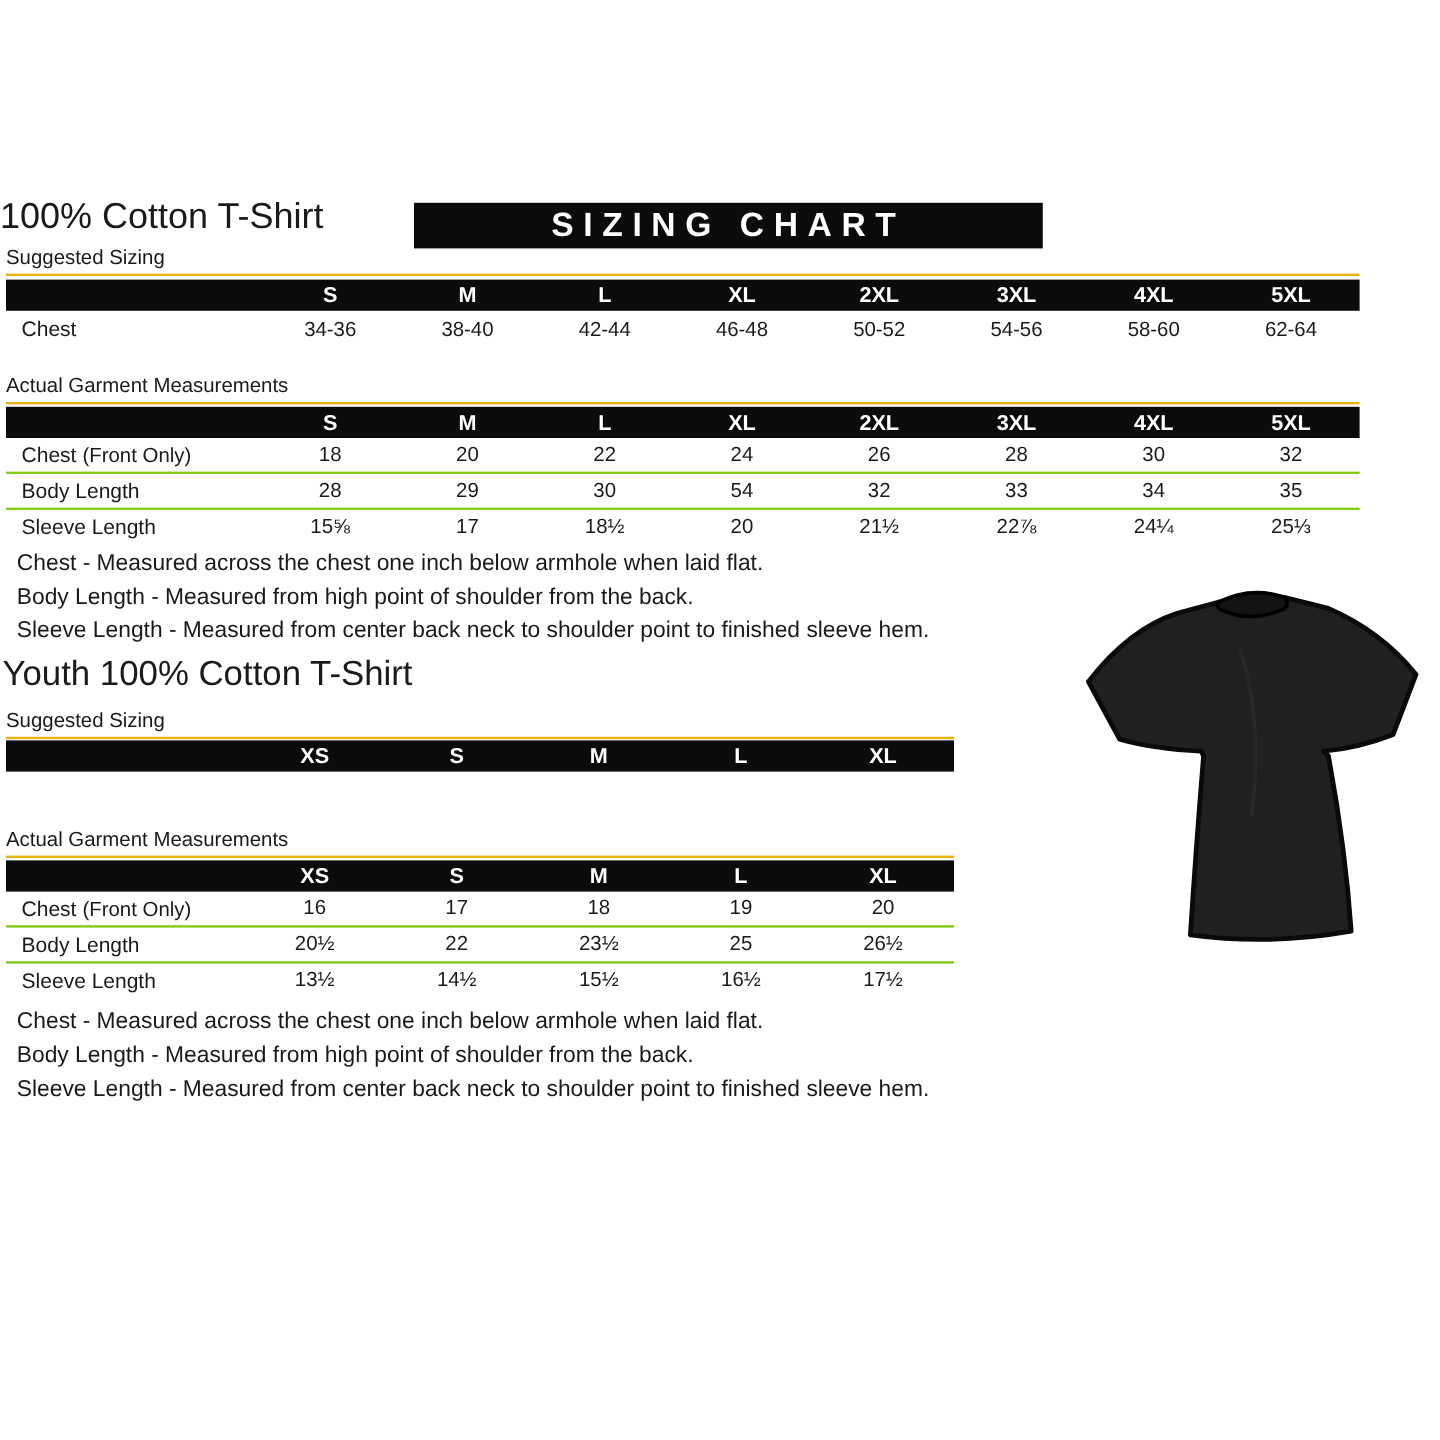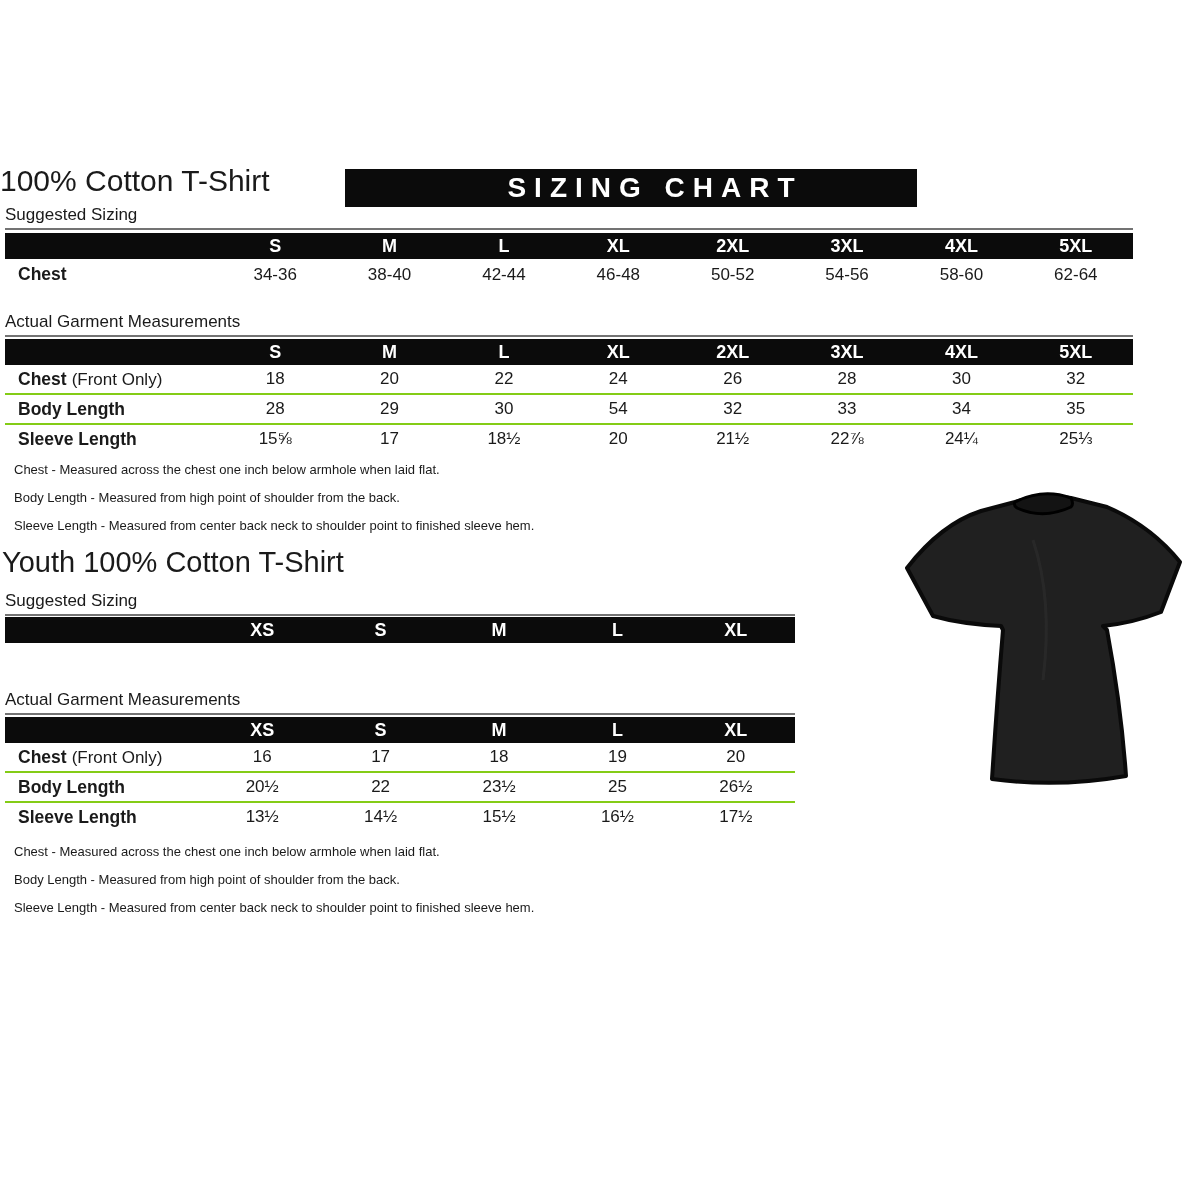"SIZING CHART" div.abs { padding-left: 48px -> none }
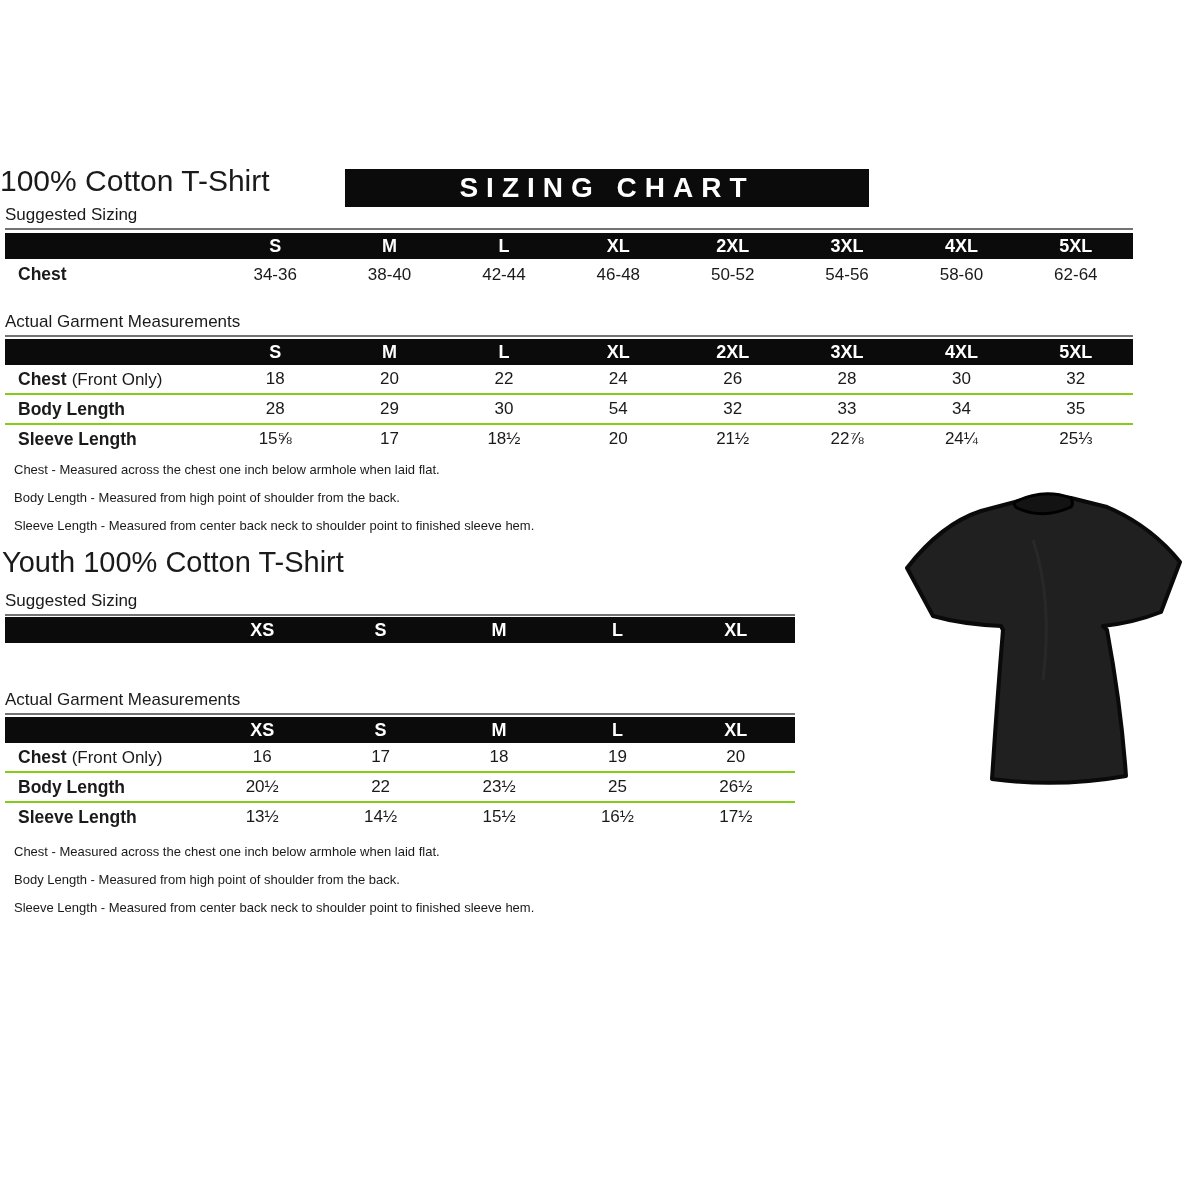"Suggested Sizing" .seclab { border-bottom: 2px solid #737373 -> 2px solid #eab308 }
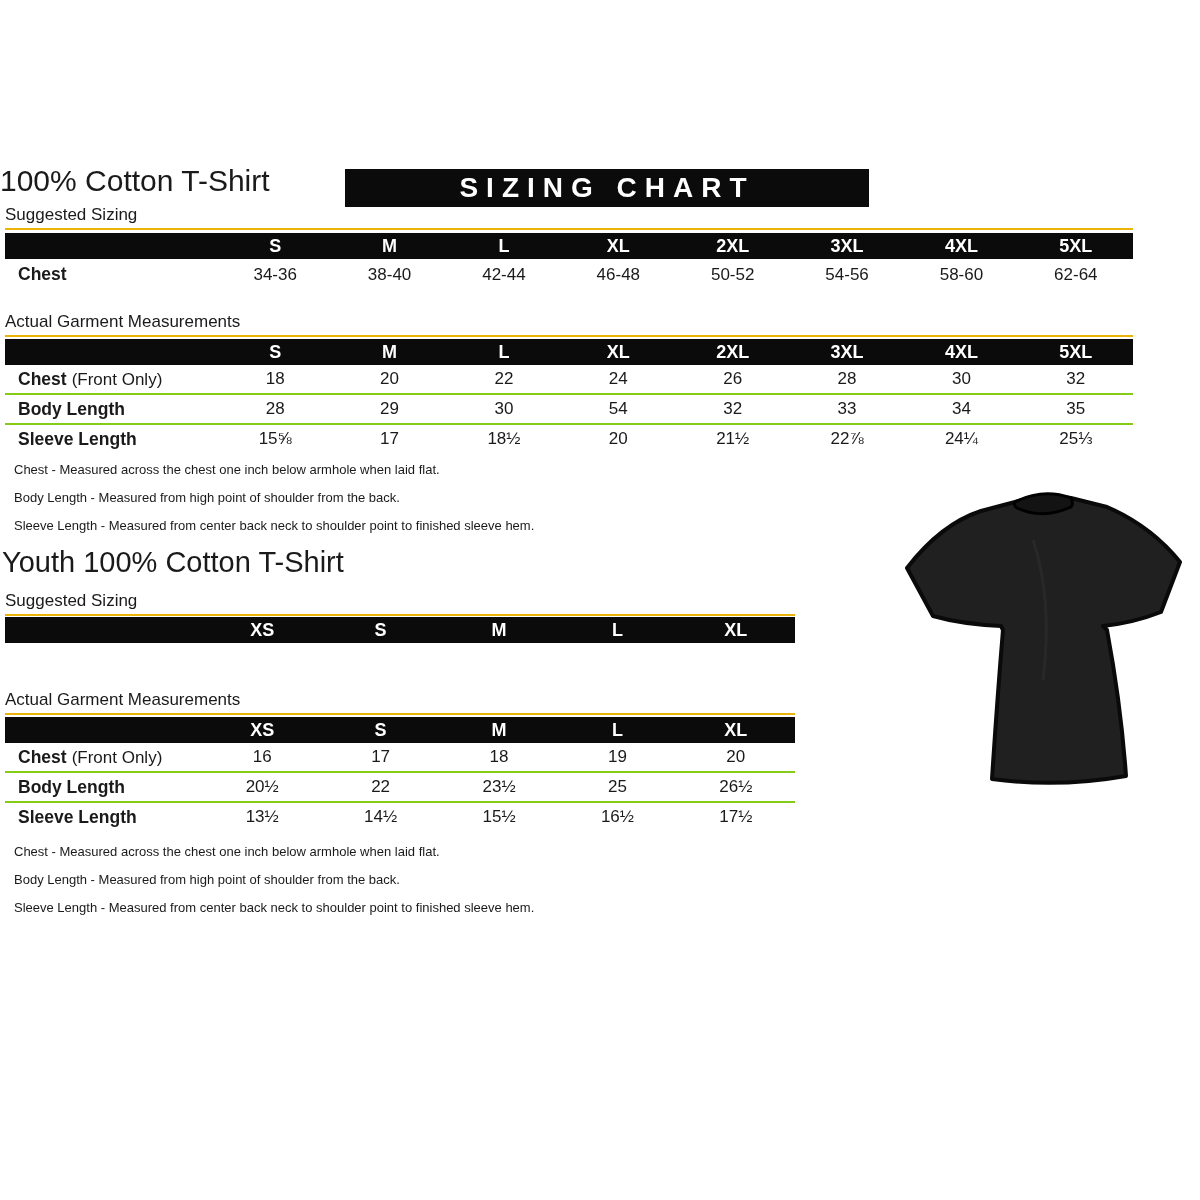"Chest" .b { font-weight: 700 -> 400 }
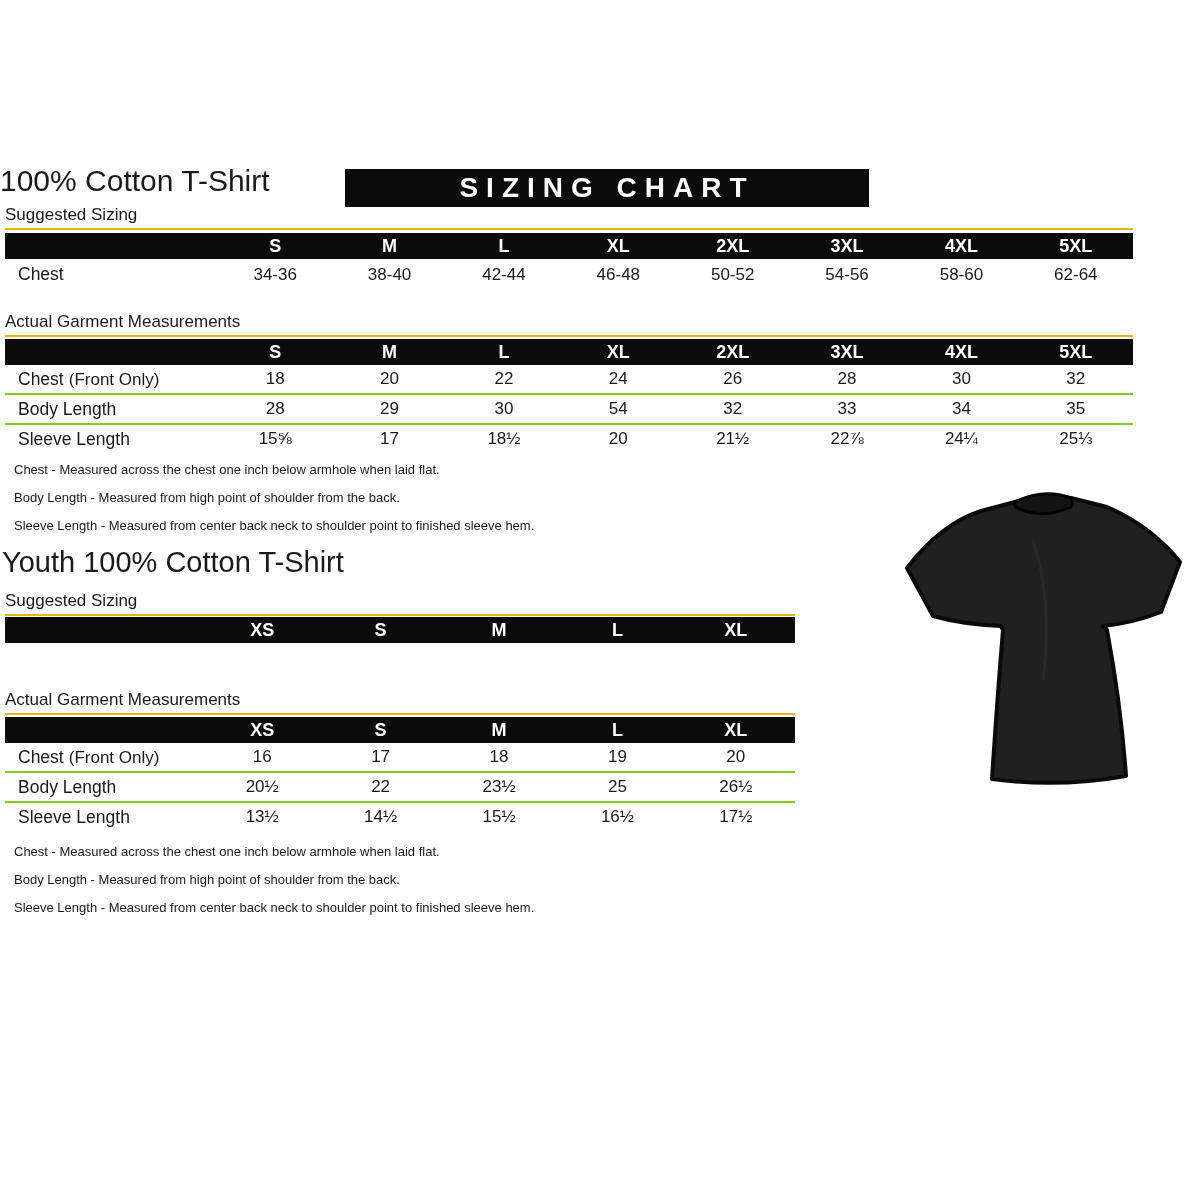"Chest - Measured across the" .note { font-size: 13px -> 19px }
